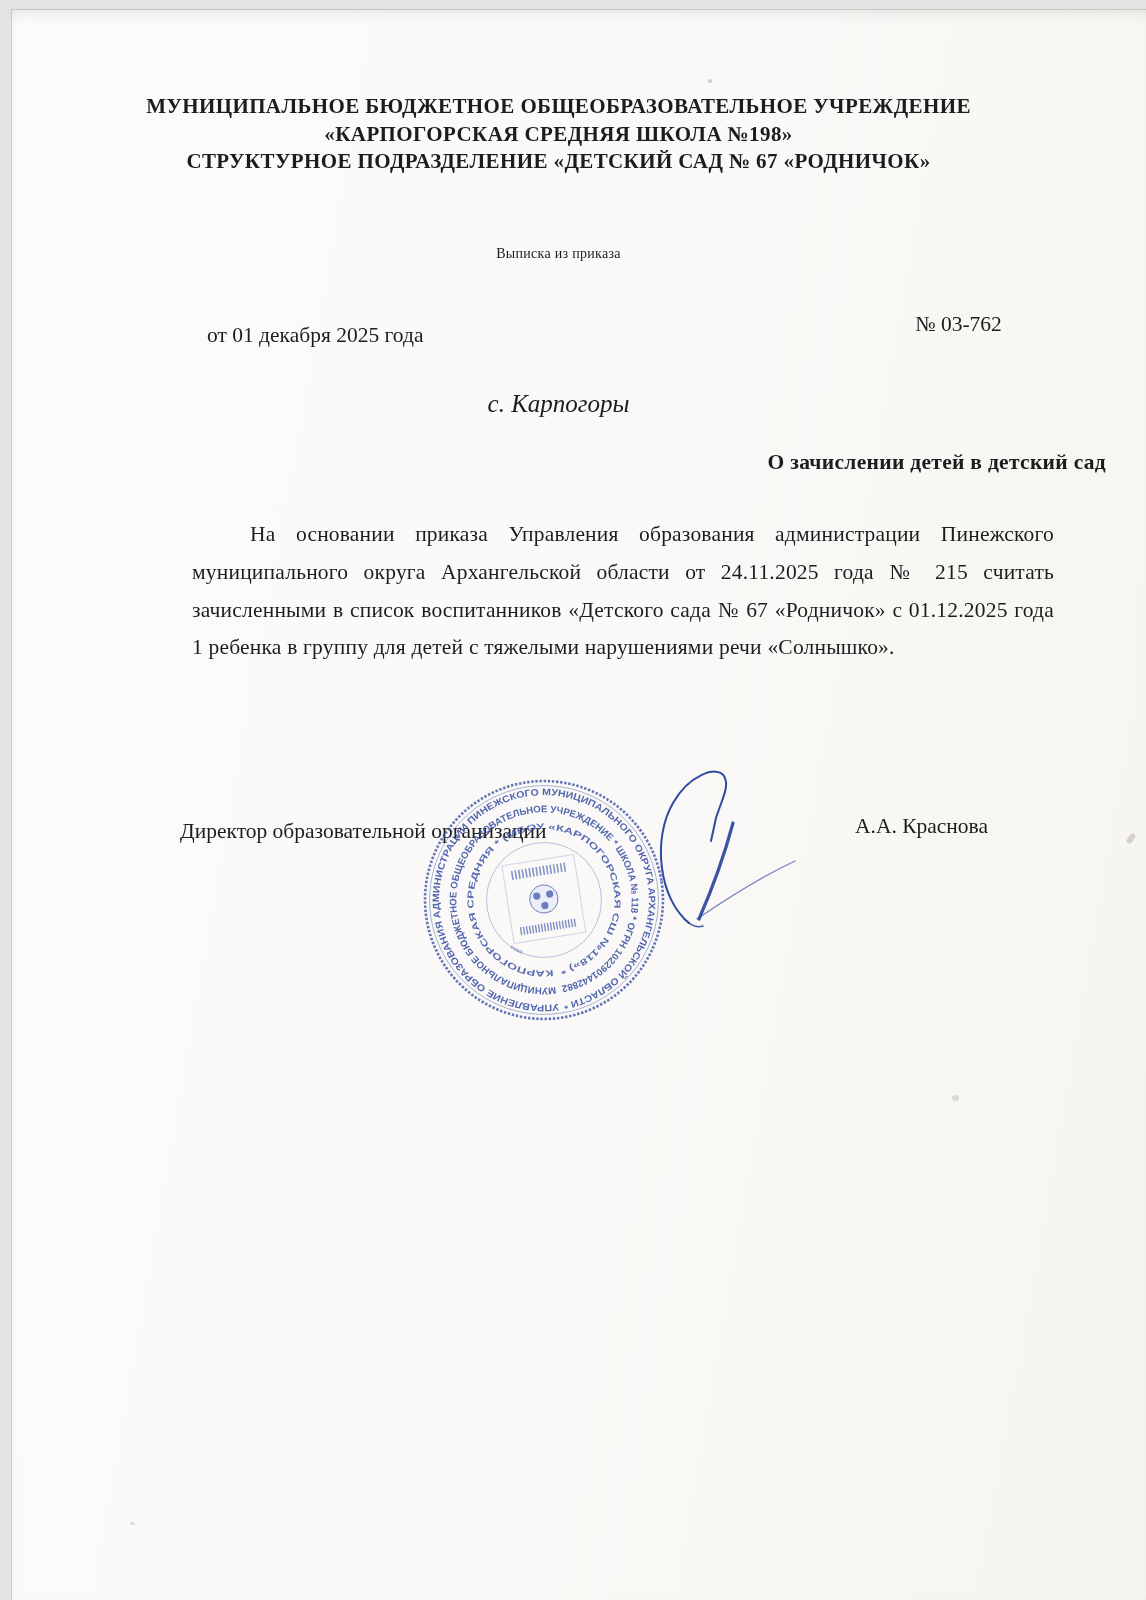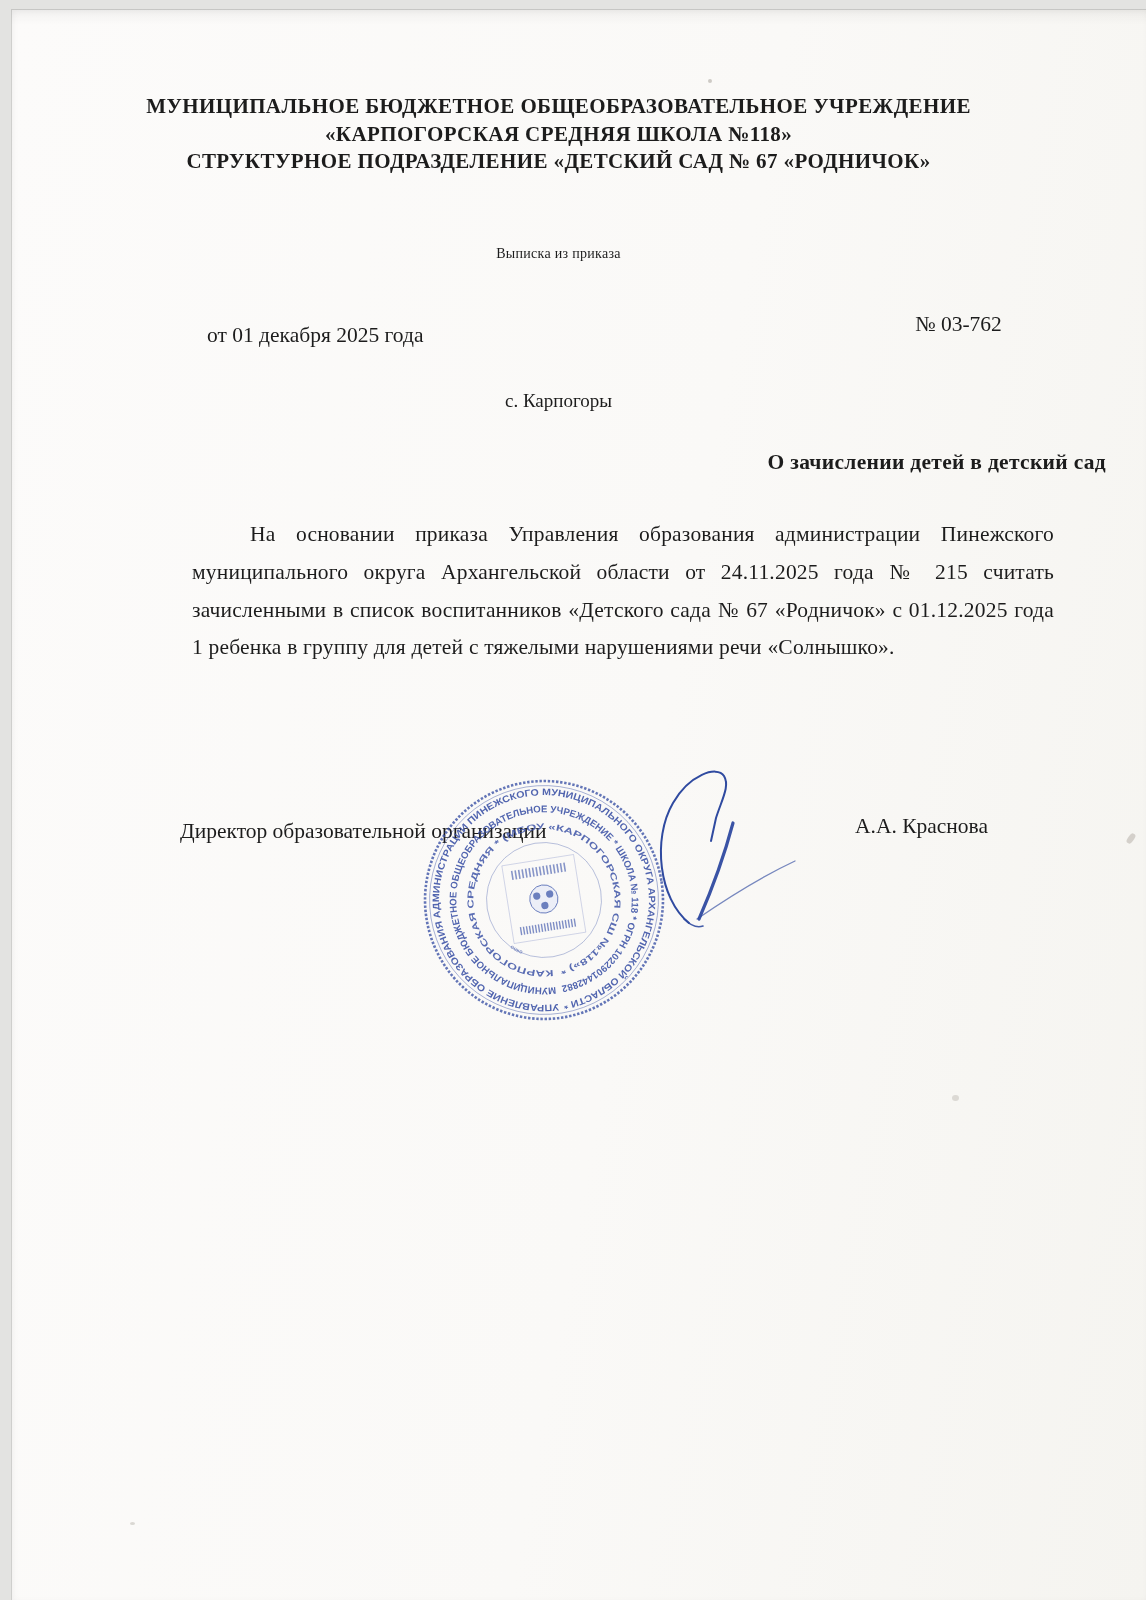"«КАРПОГОРСКАЯ СРЕДНЯЯ ШКОЛА №118»" div { text: 118 -> 198 }
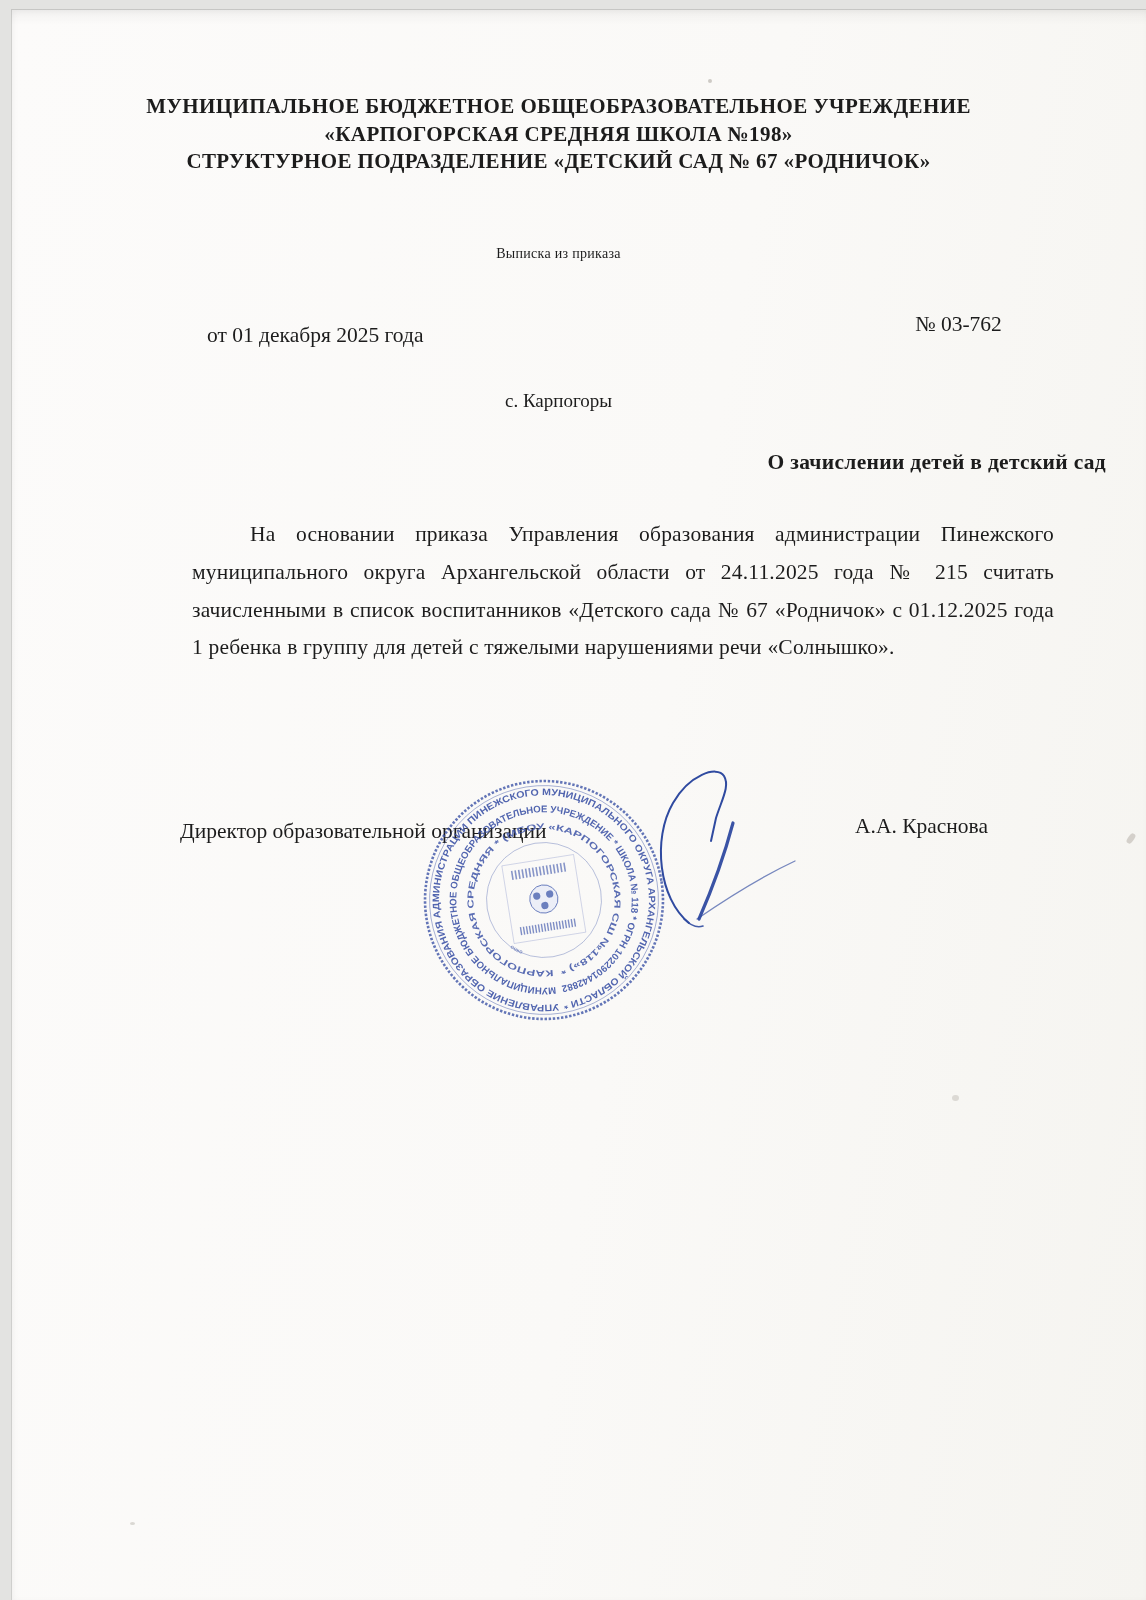"с. Карпогоры" .place-line { font-size: 19px -> 25px; font-style: none -> italic }
